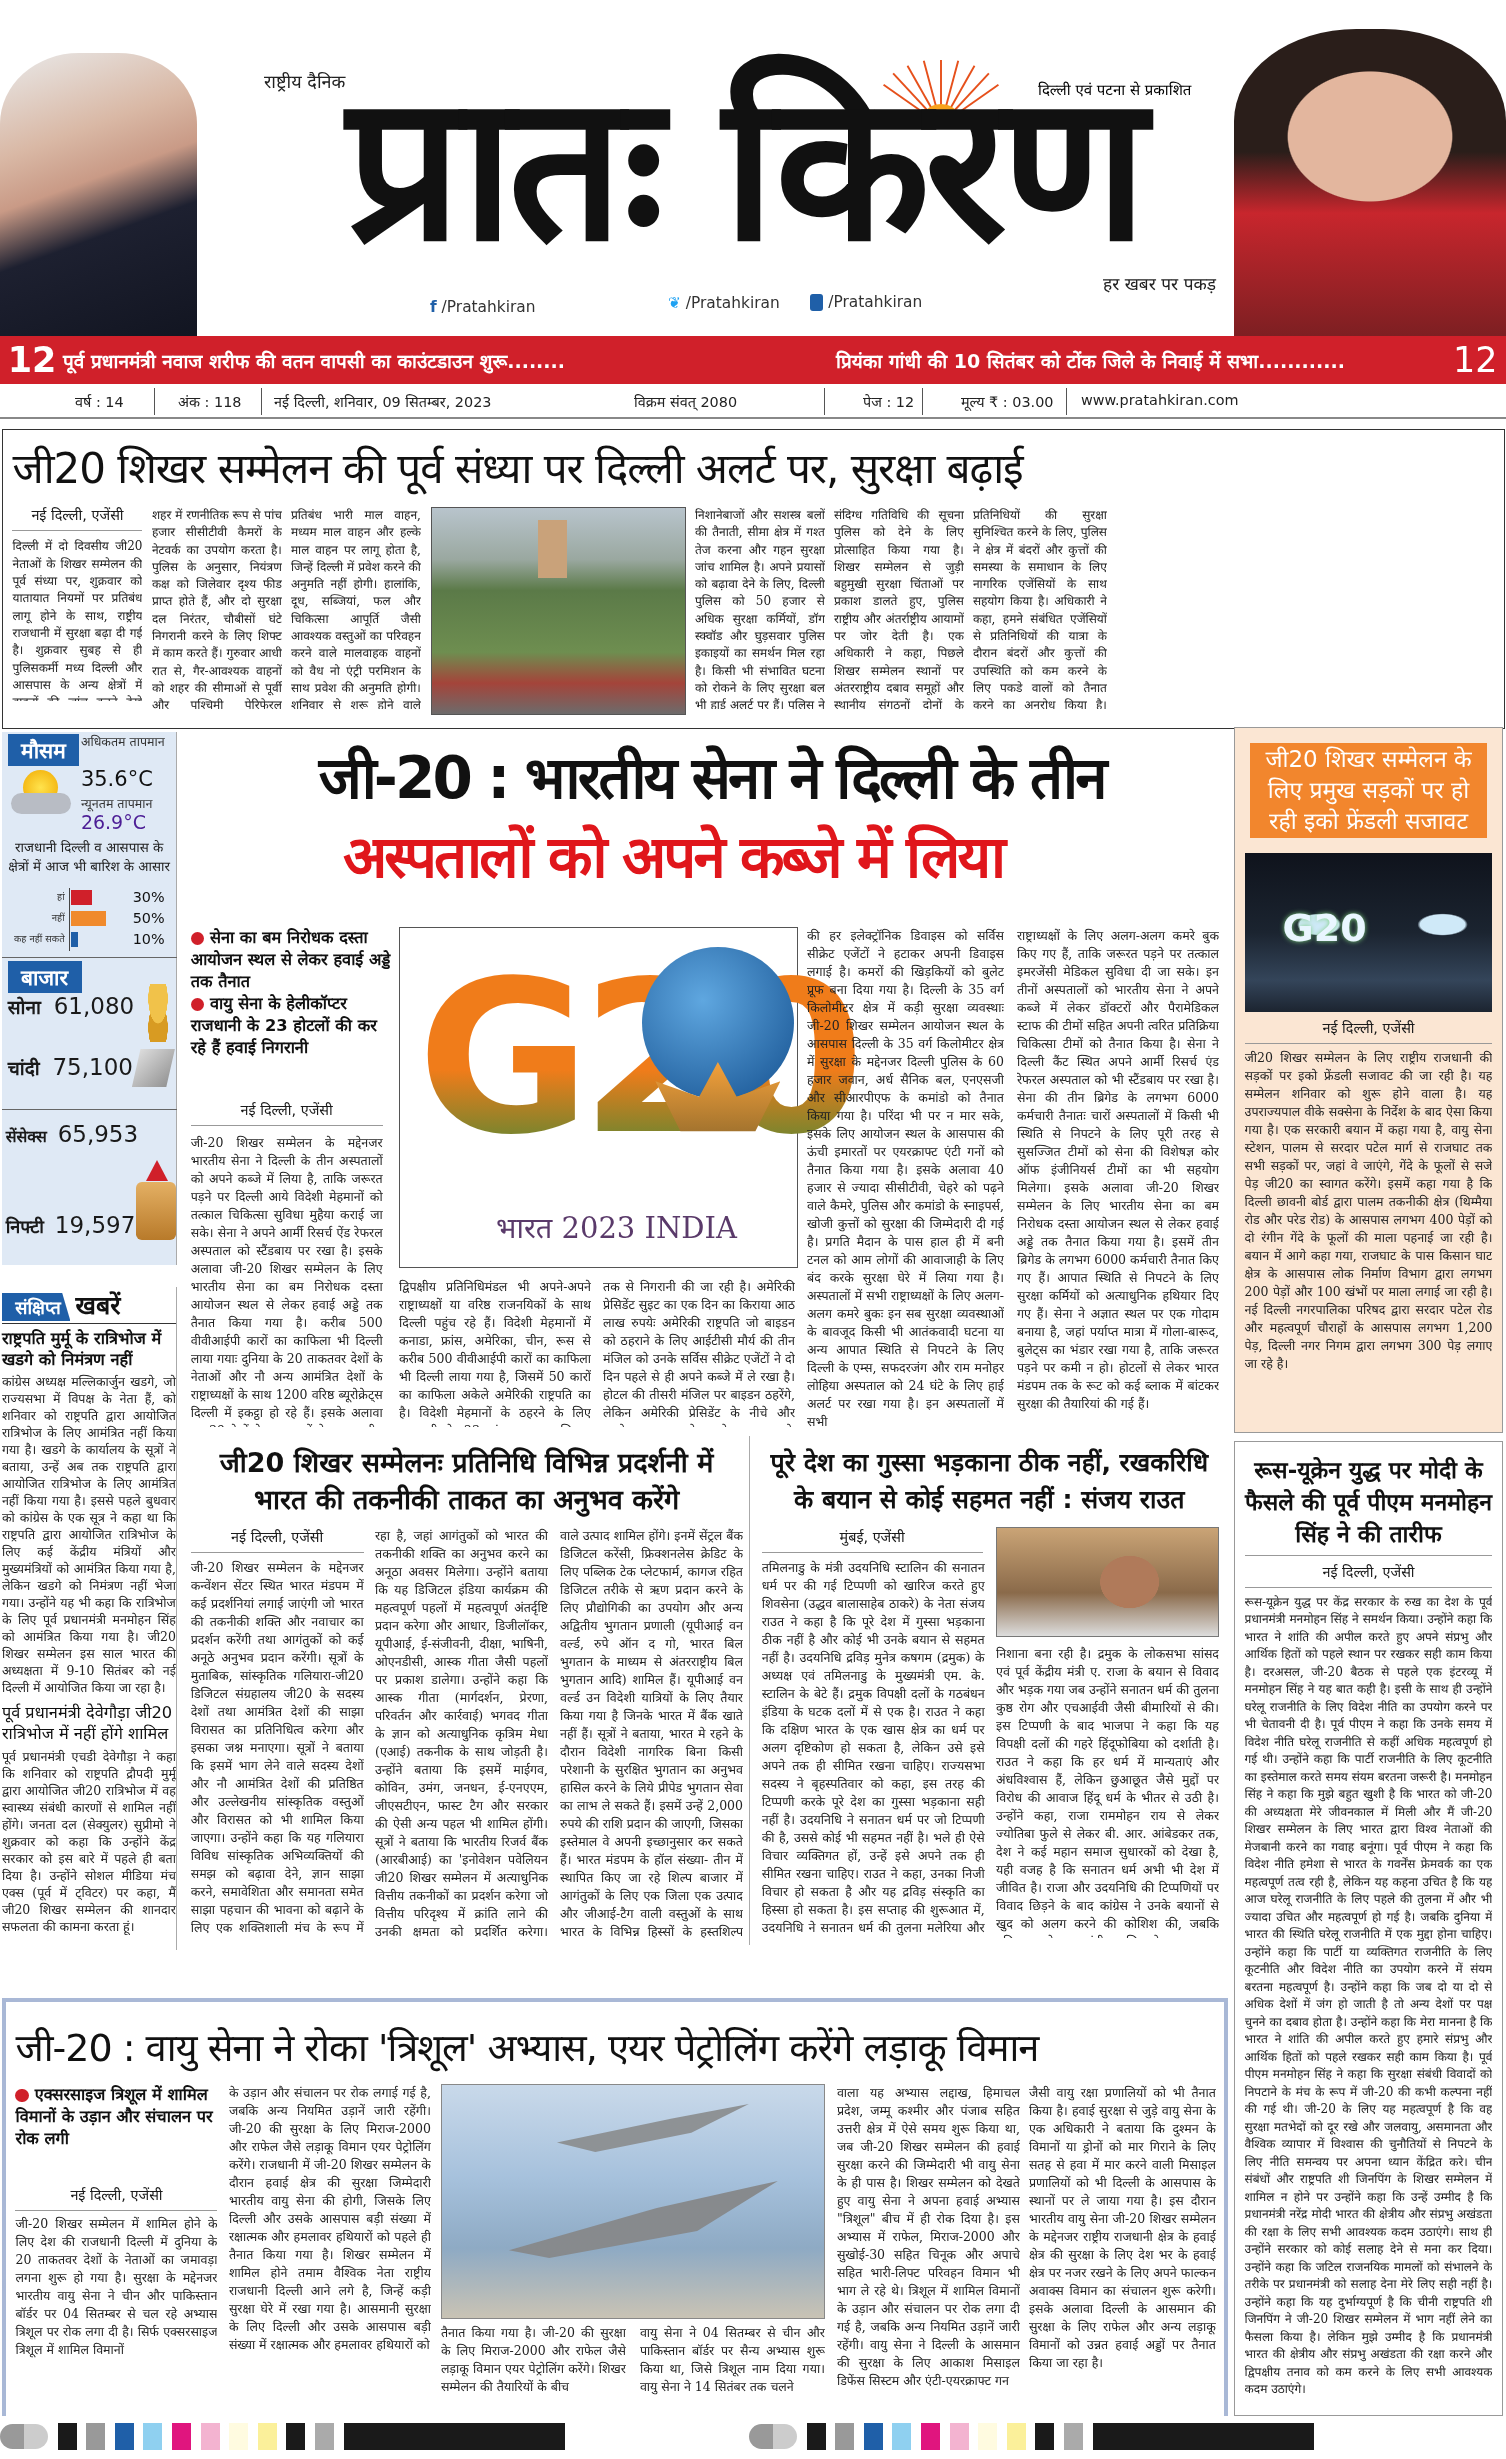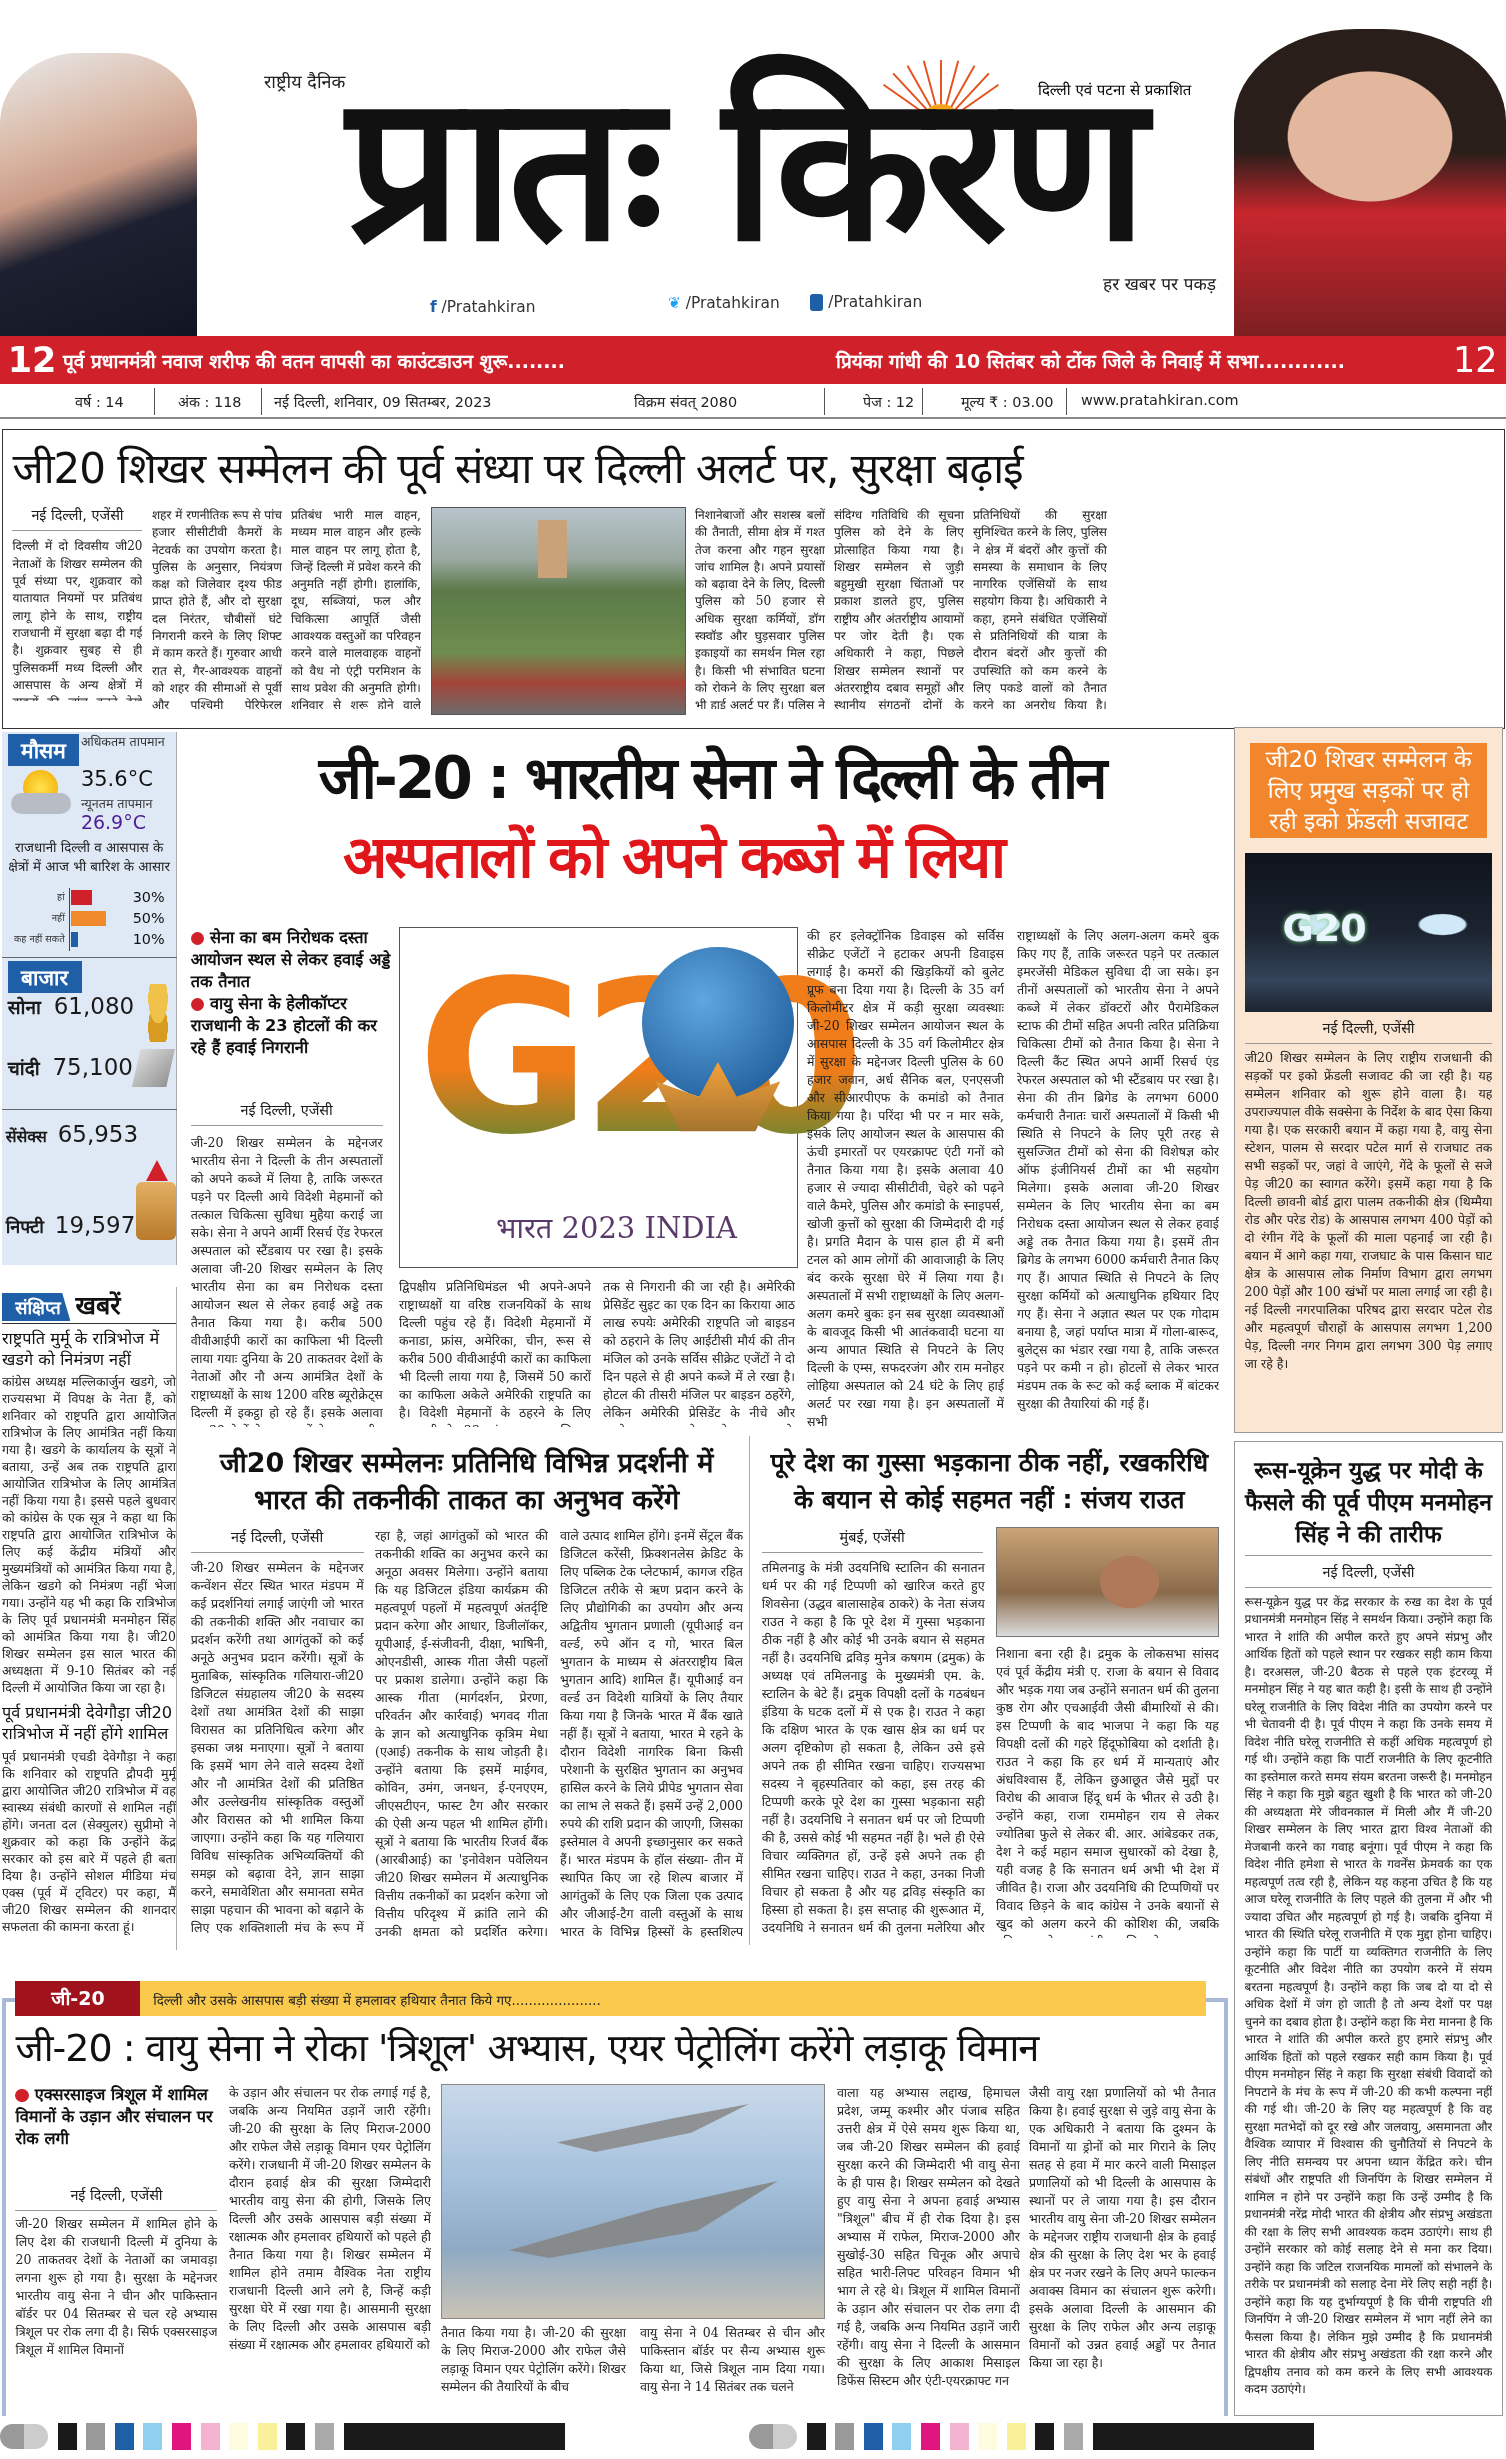"राष्ट्रपति मुर्मू के रात्रिभोज में" h3 { font-weight: normal -> bold }
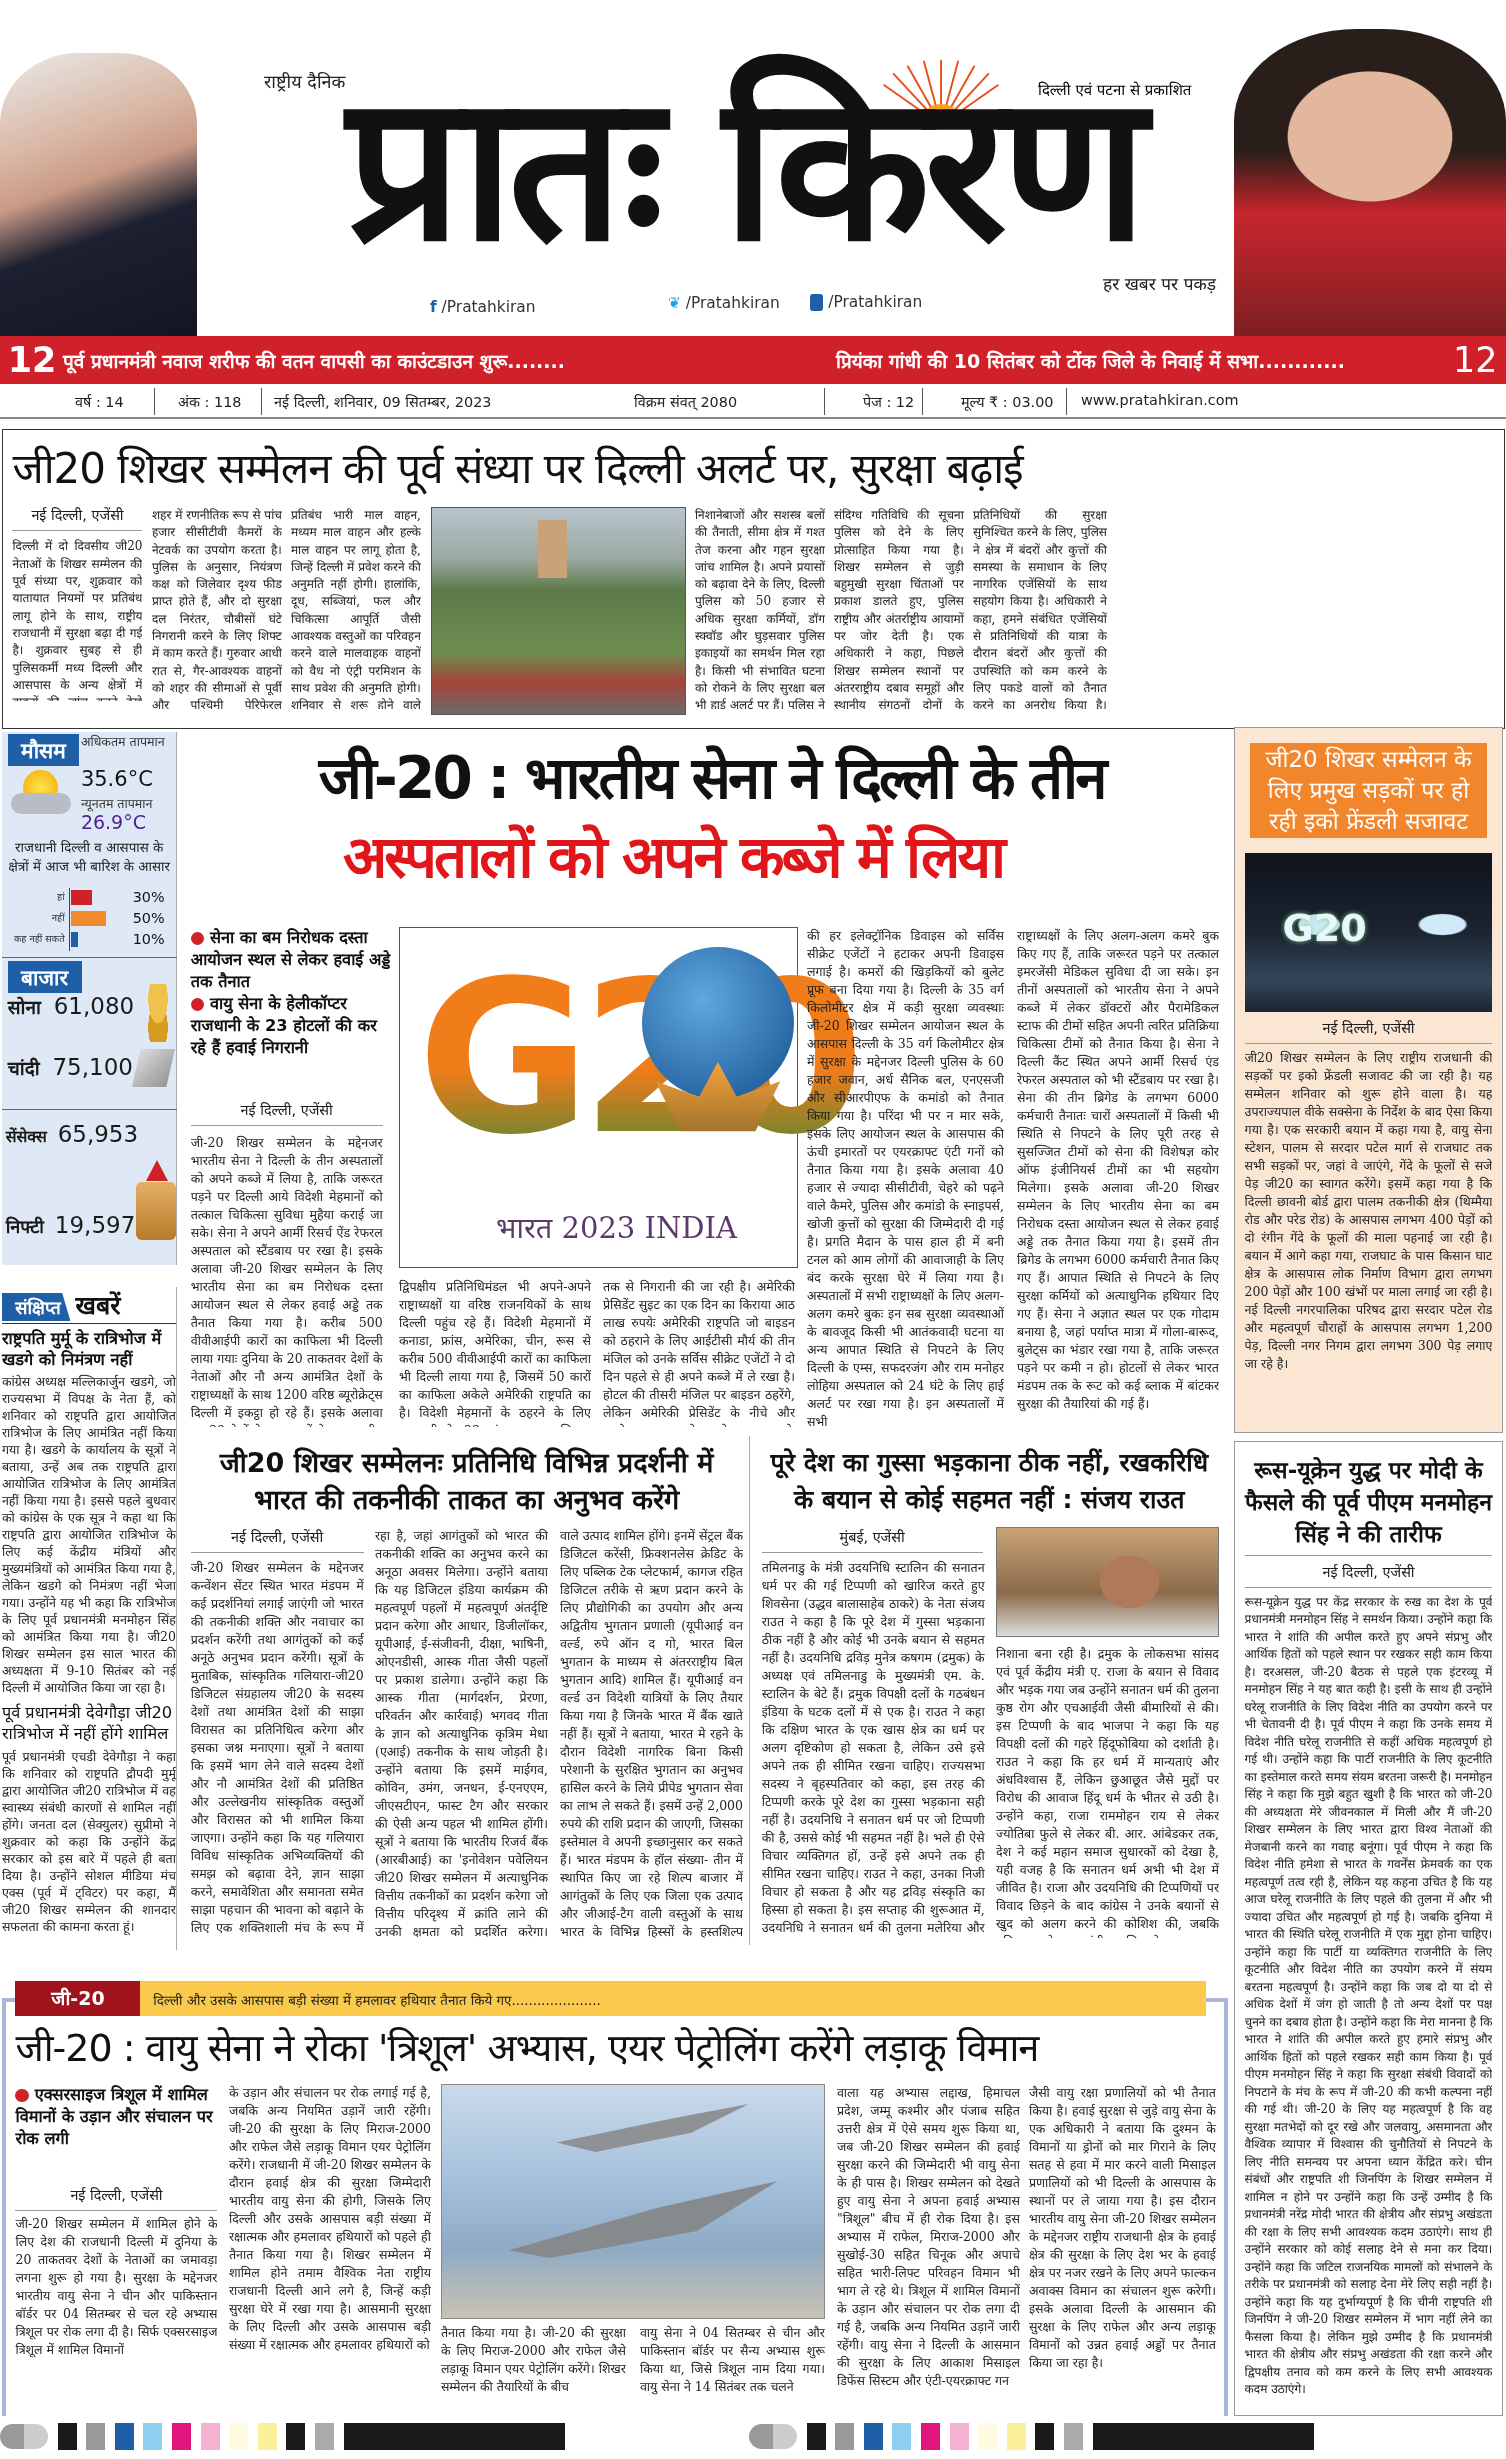"जी-20 दिल्ली और उसके आसपास" div.abs { html: <div> <span>जी-20</span> <span>दिल्ली और उसके आसपास बड़ी संख्या में हमलावर हथियार तैनात किये गए.....................</span> </div> -> none }
